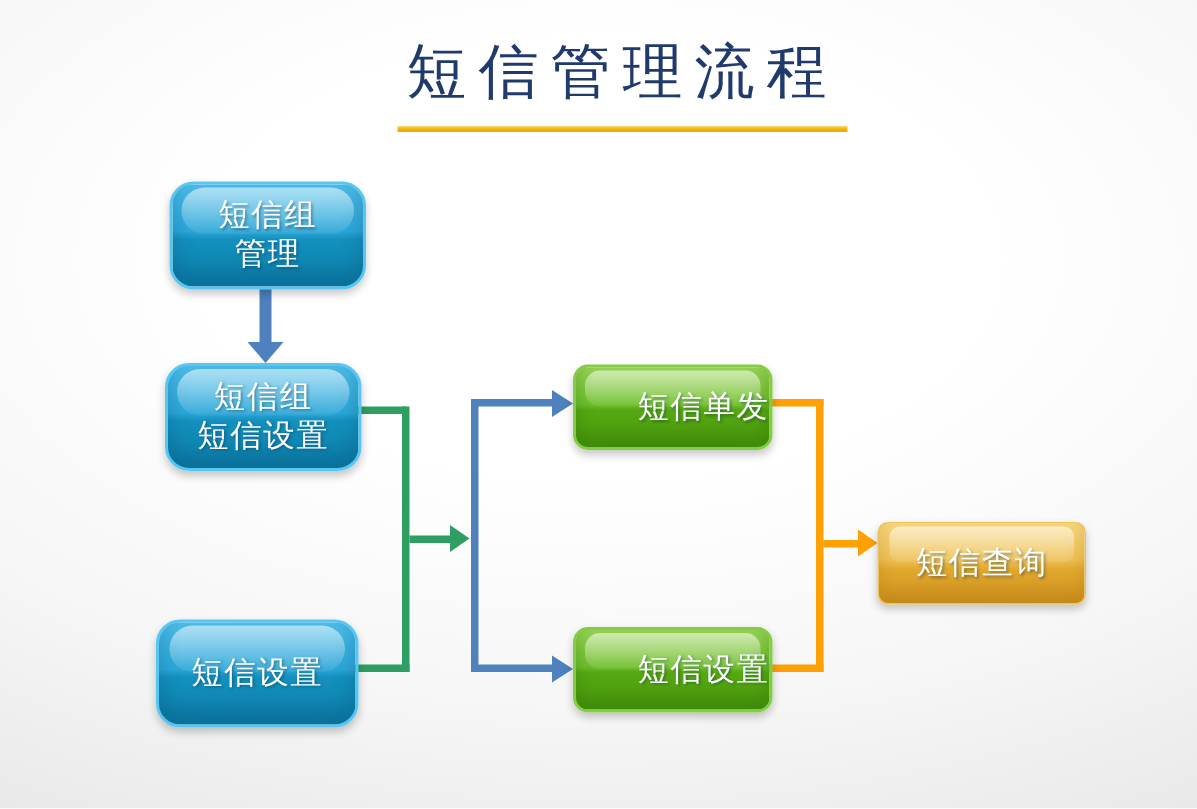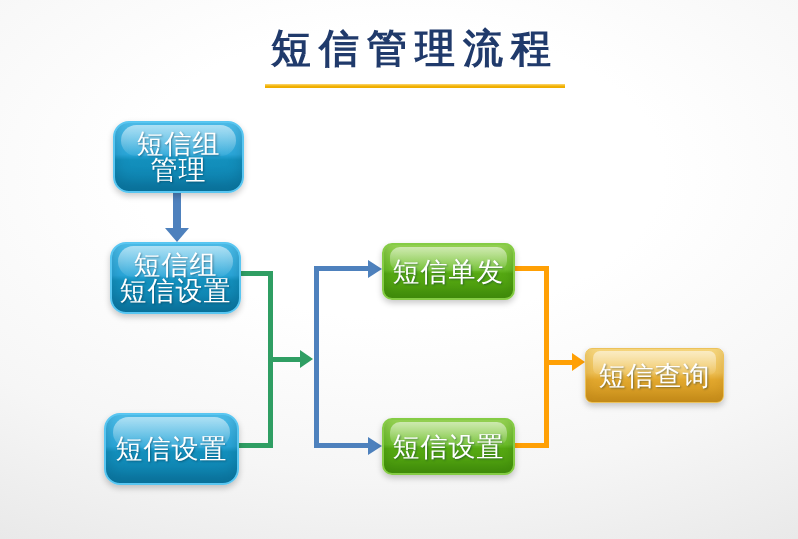"短信管理流程" .title { font-weight: 700 -> 400 }
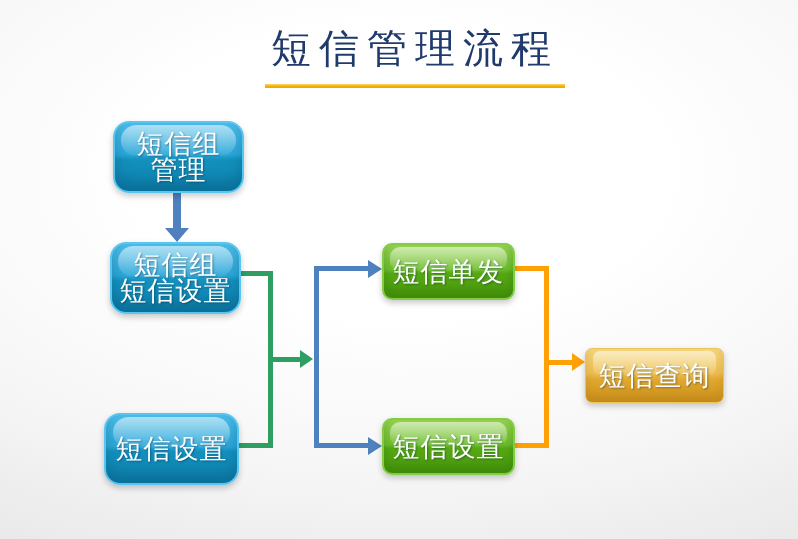"短信组" .node { font-size: 27px -> 21px }
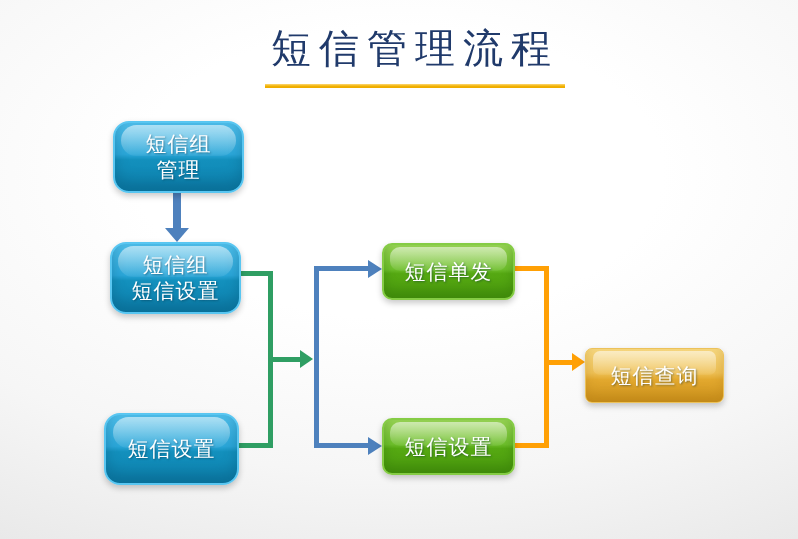"短信单发" .node-green { align-items: none -> flex-end }
